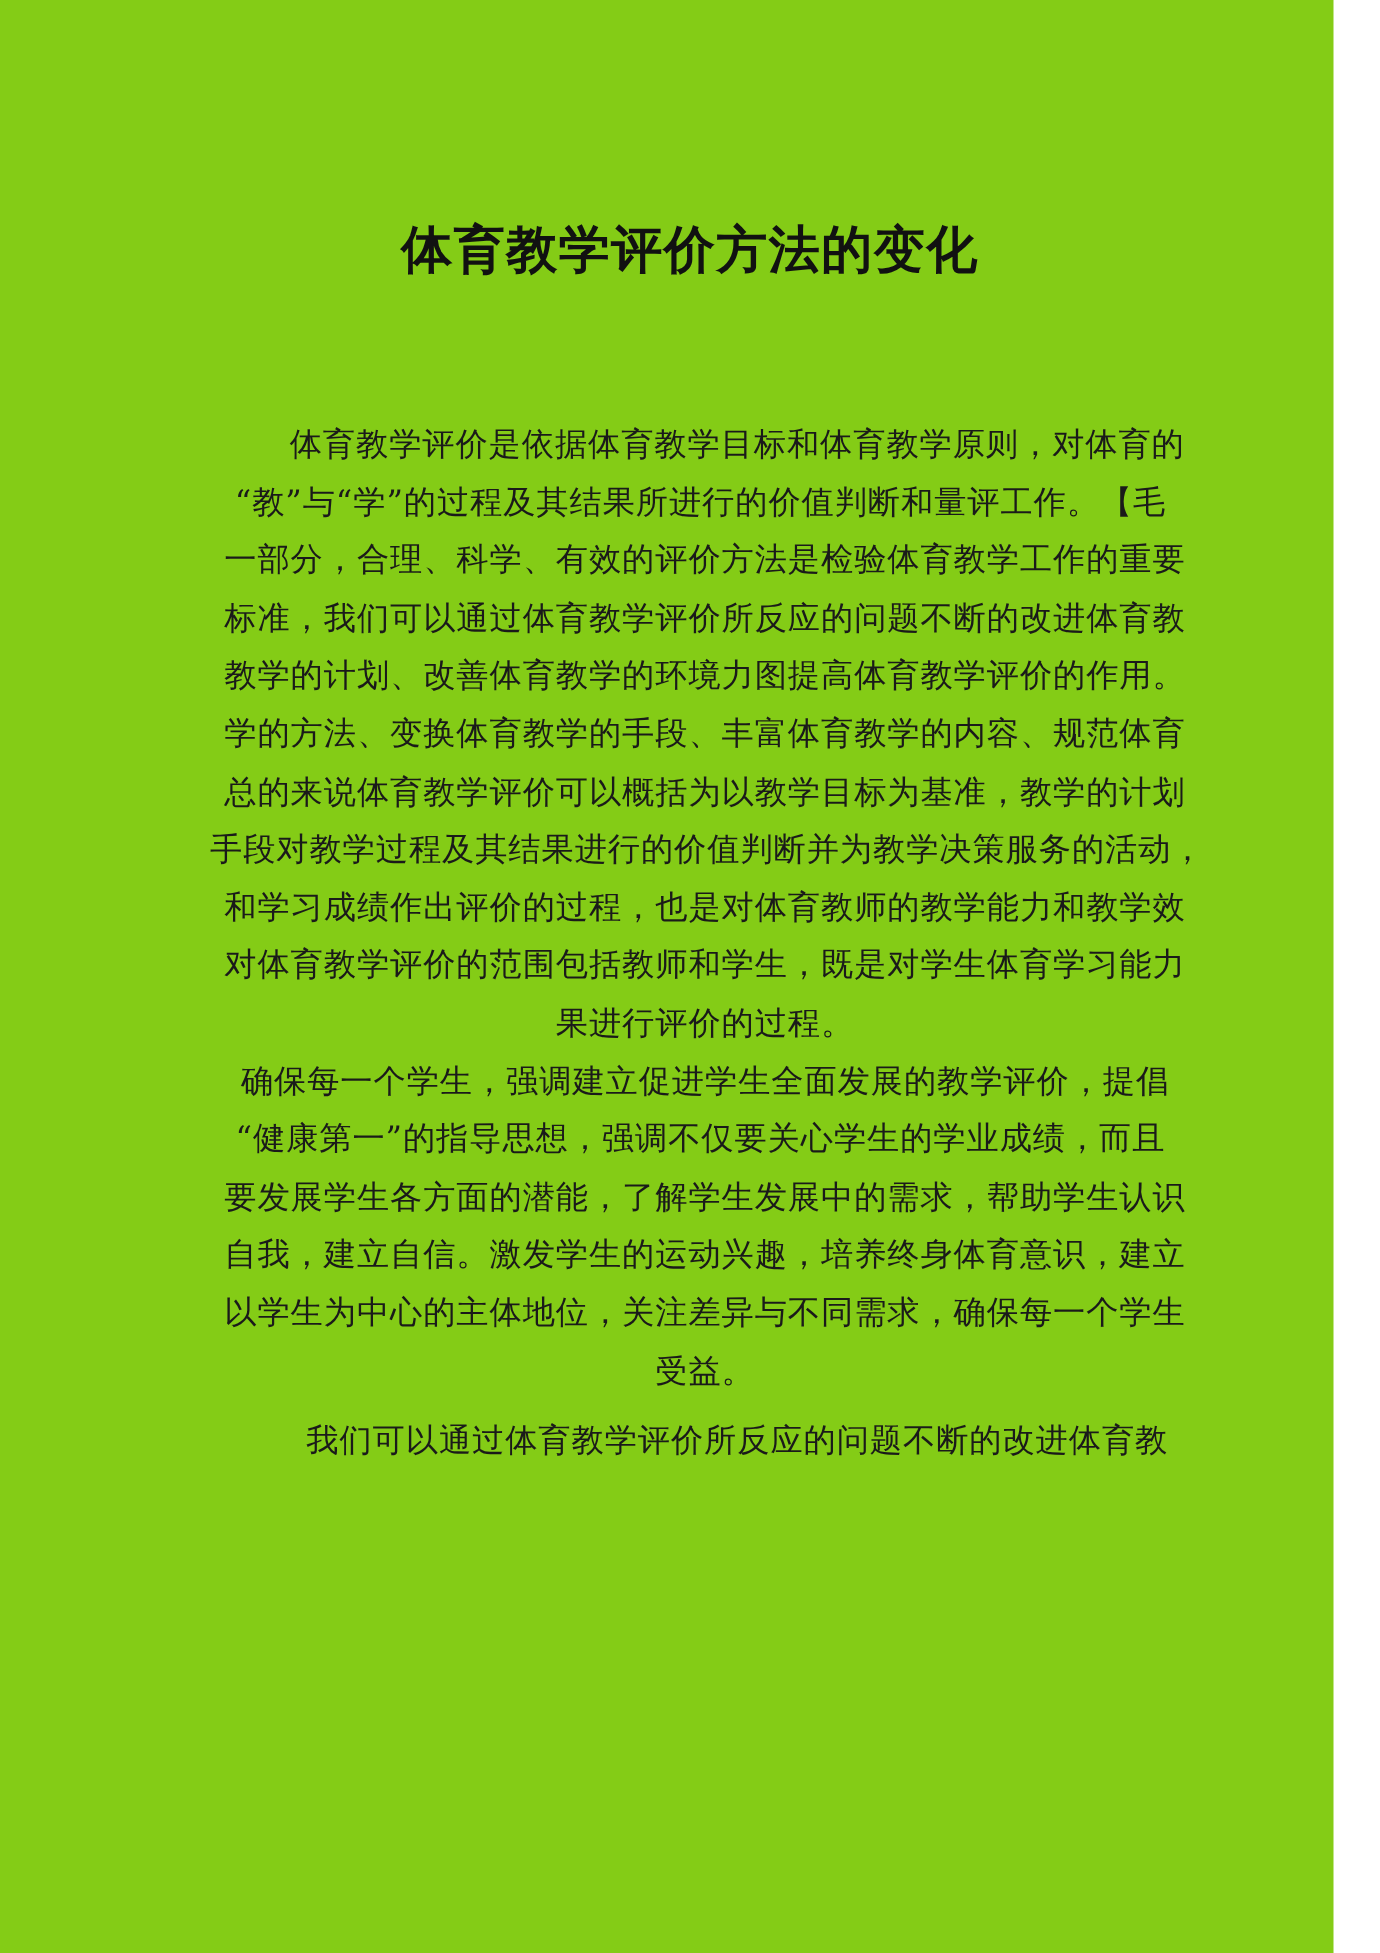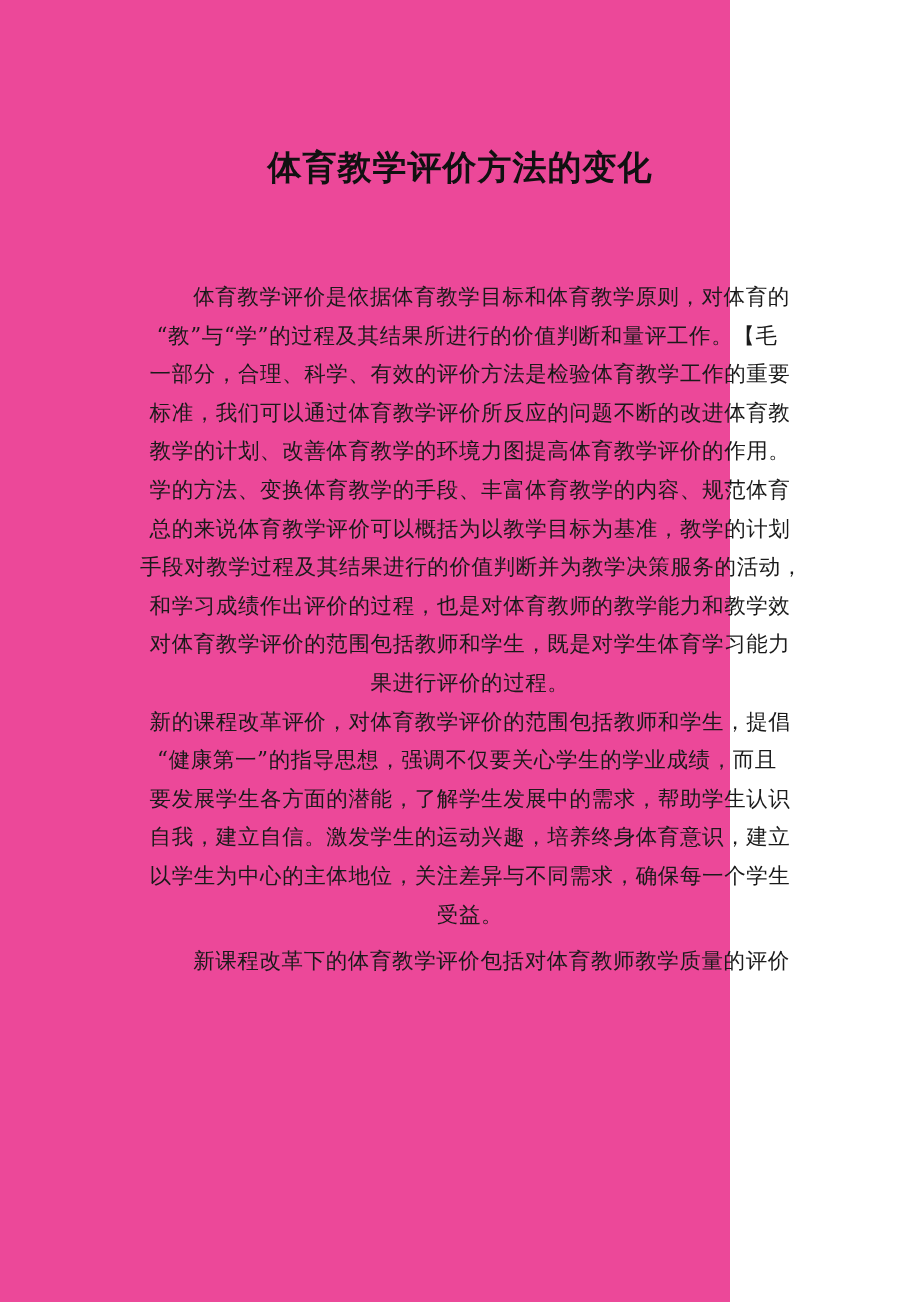"体育教学评价方法的变化" .page { background: #ec4899 -> #84cc16; width: 730px -> 889px }
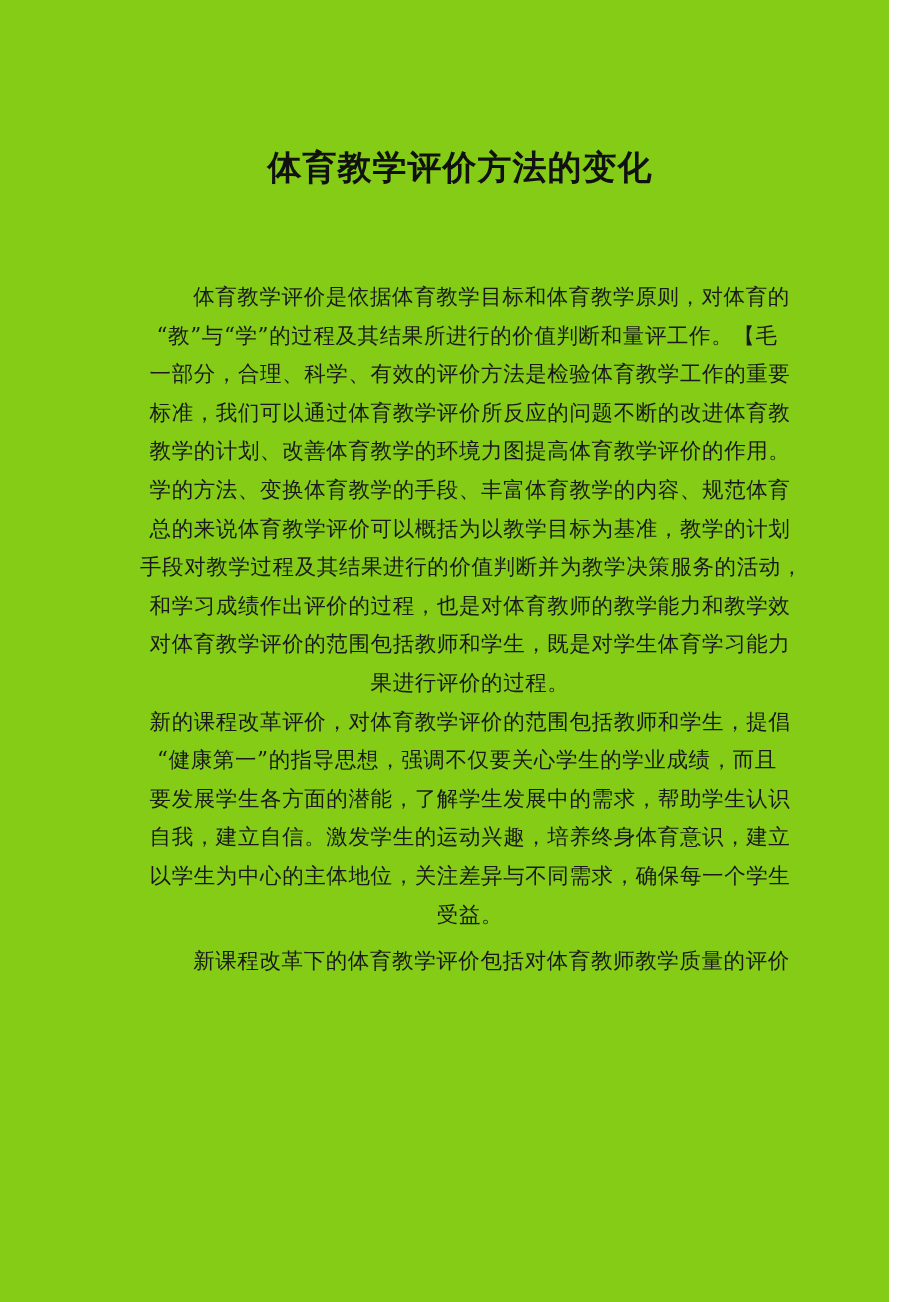"新的课程改革评价，对体育教学评价的范围包括教师和学生，提倡" span.line { text: 新的课程改革评价，对体育教学评价的范围包括教师和学生 -> 确保每一个学生，强调建立促进学生全面发展的教学评价 }
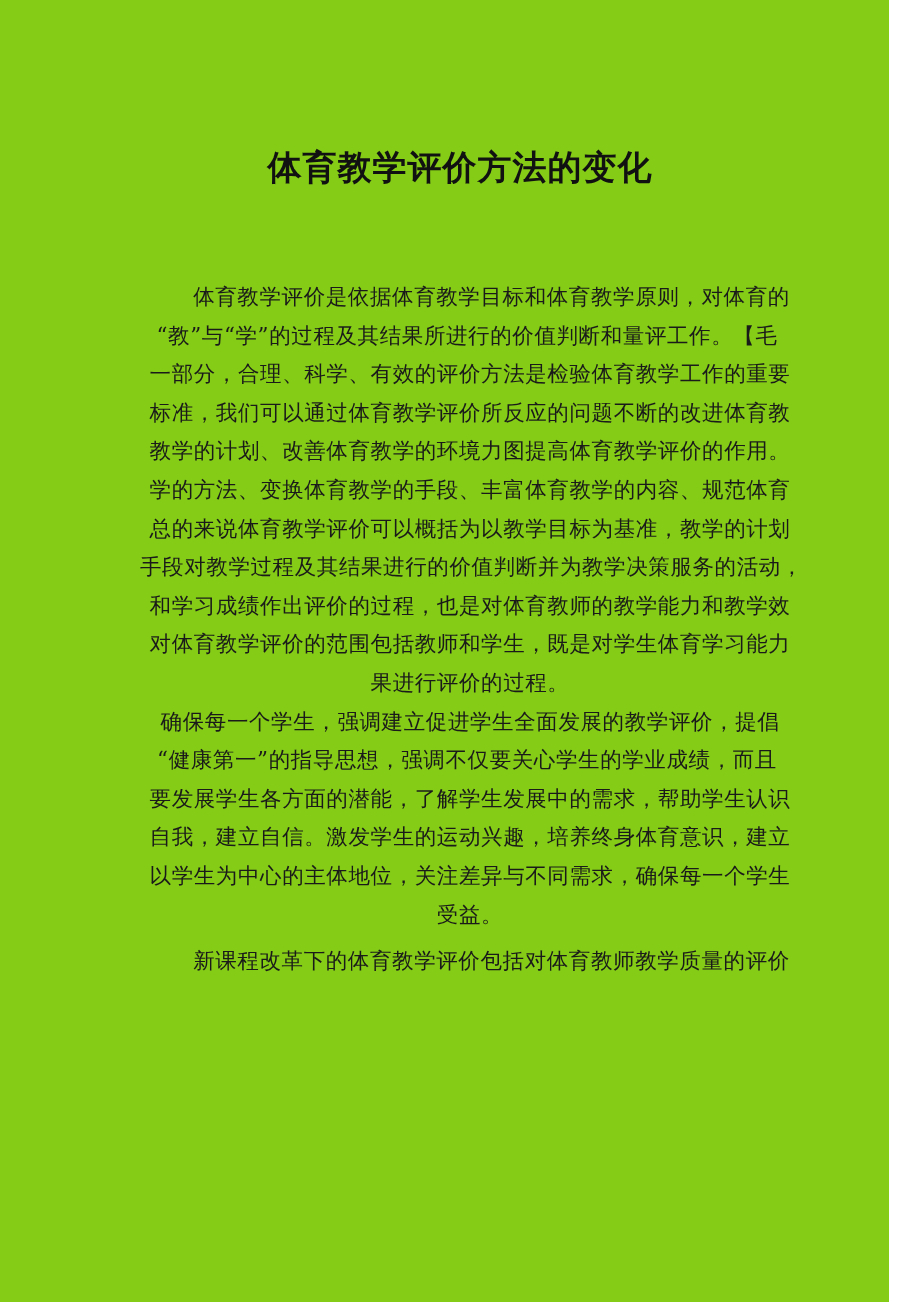"新课程改革下的体育教学评价包括对体育教师教学质量的评价" span.line { text: 新课程改革下的体育教学评价包括对体育教师教学质量的评价 -> 我们可以通过体育教学评价所反应的问题不断的改进体育教 }
